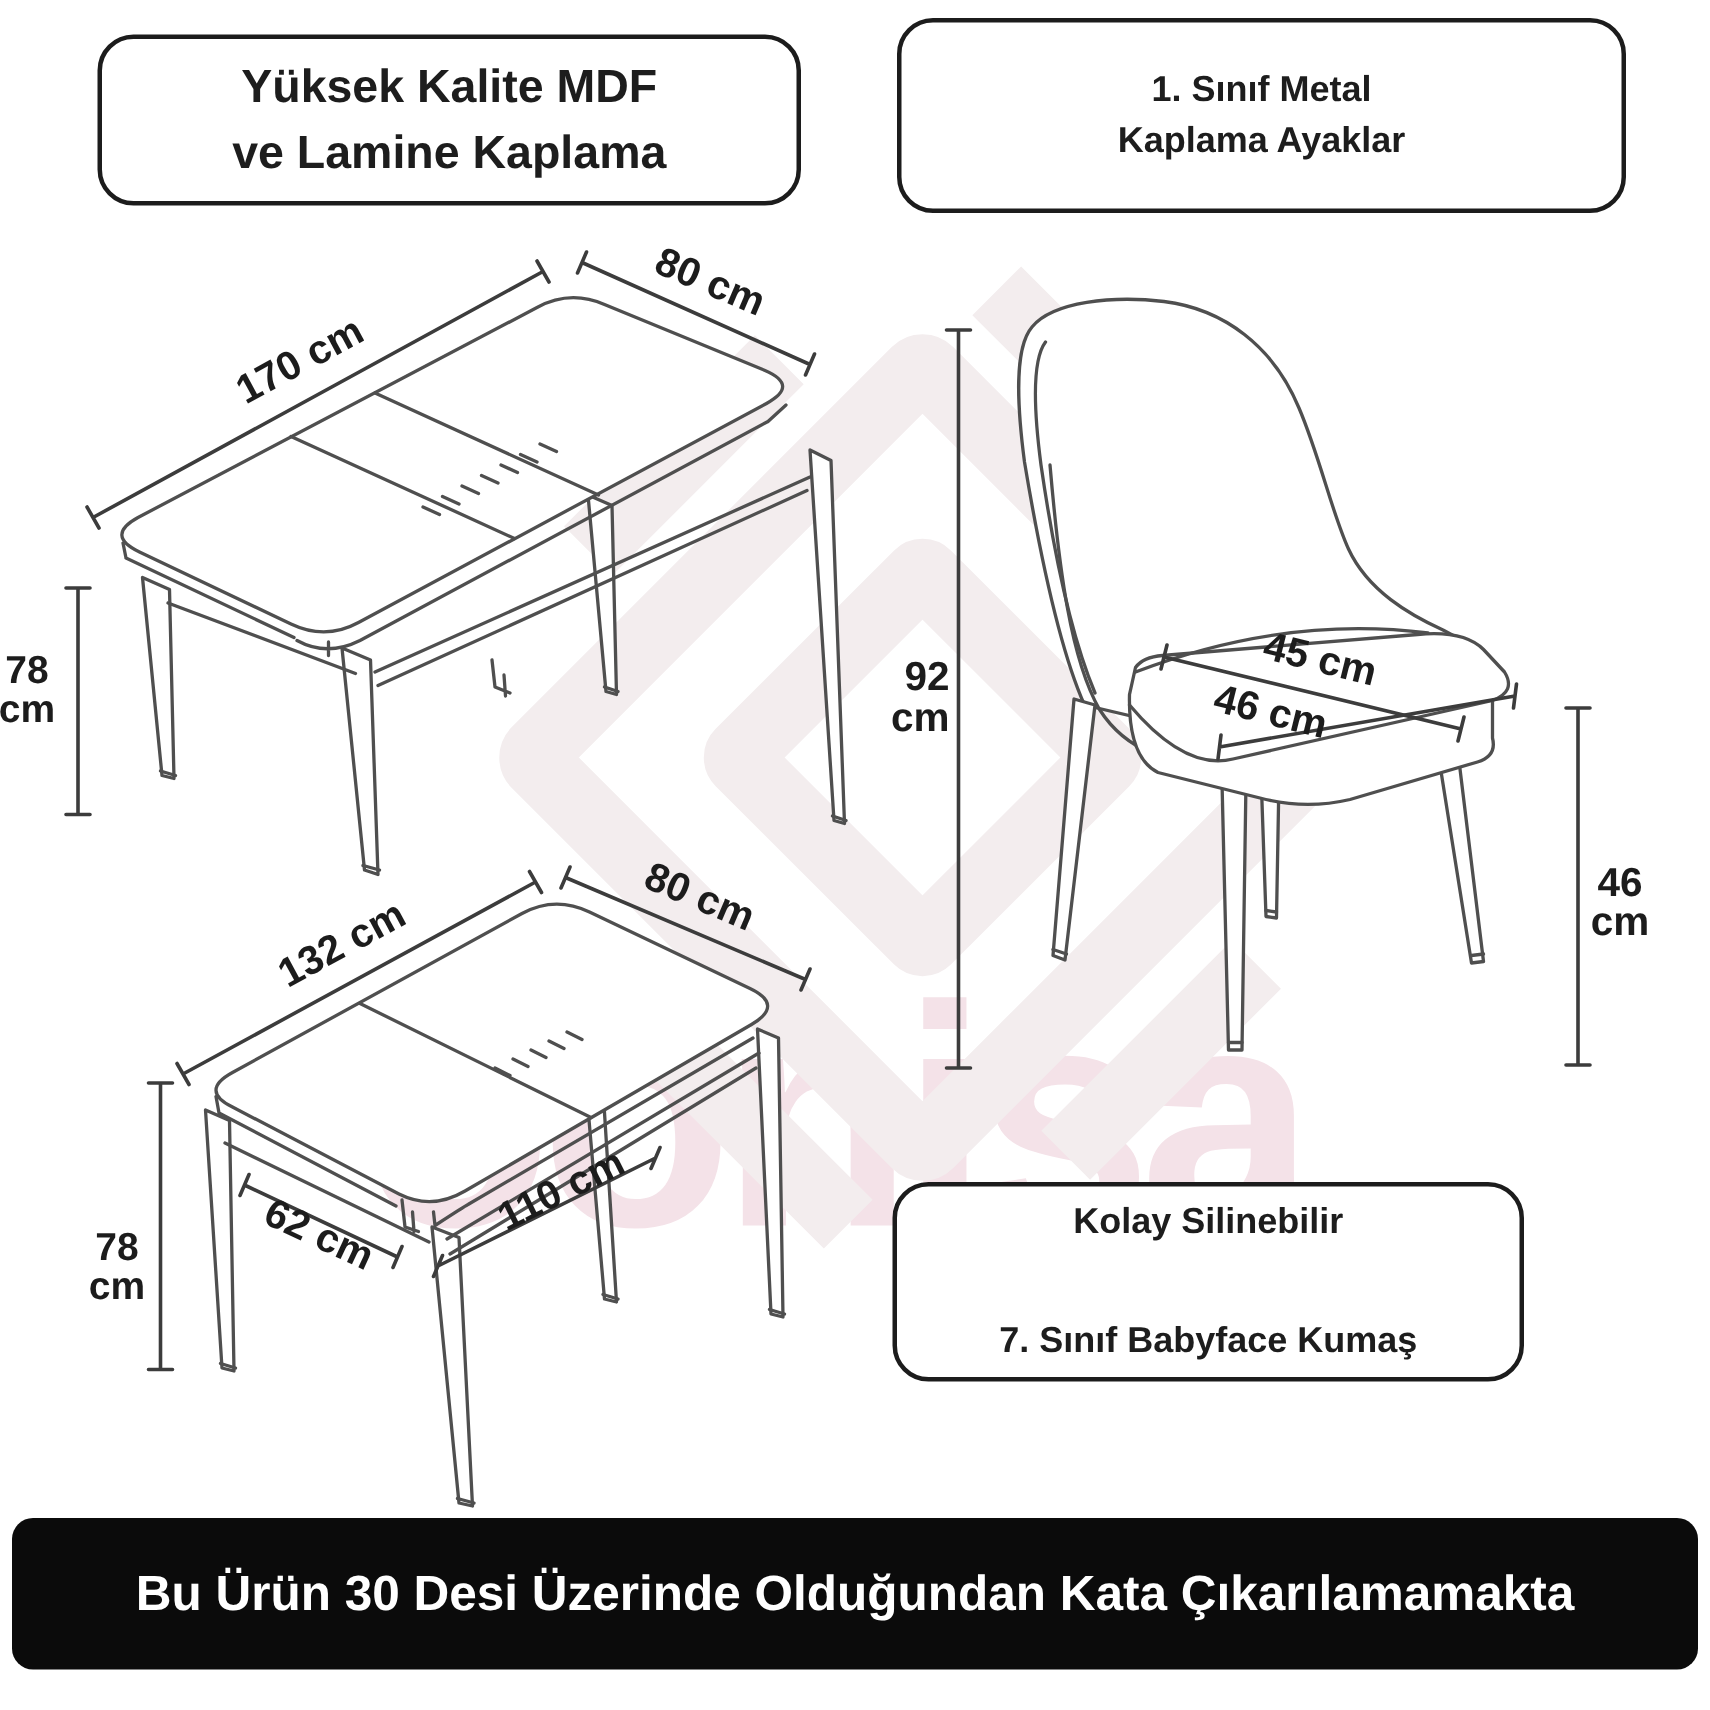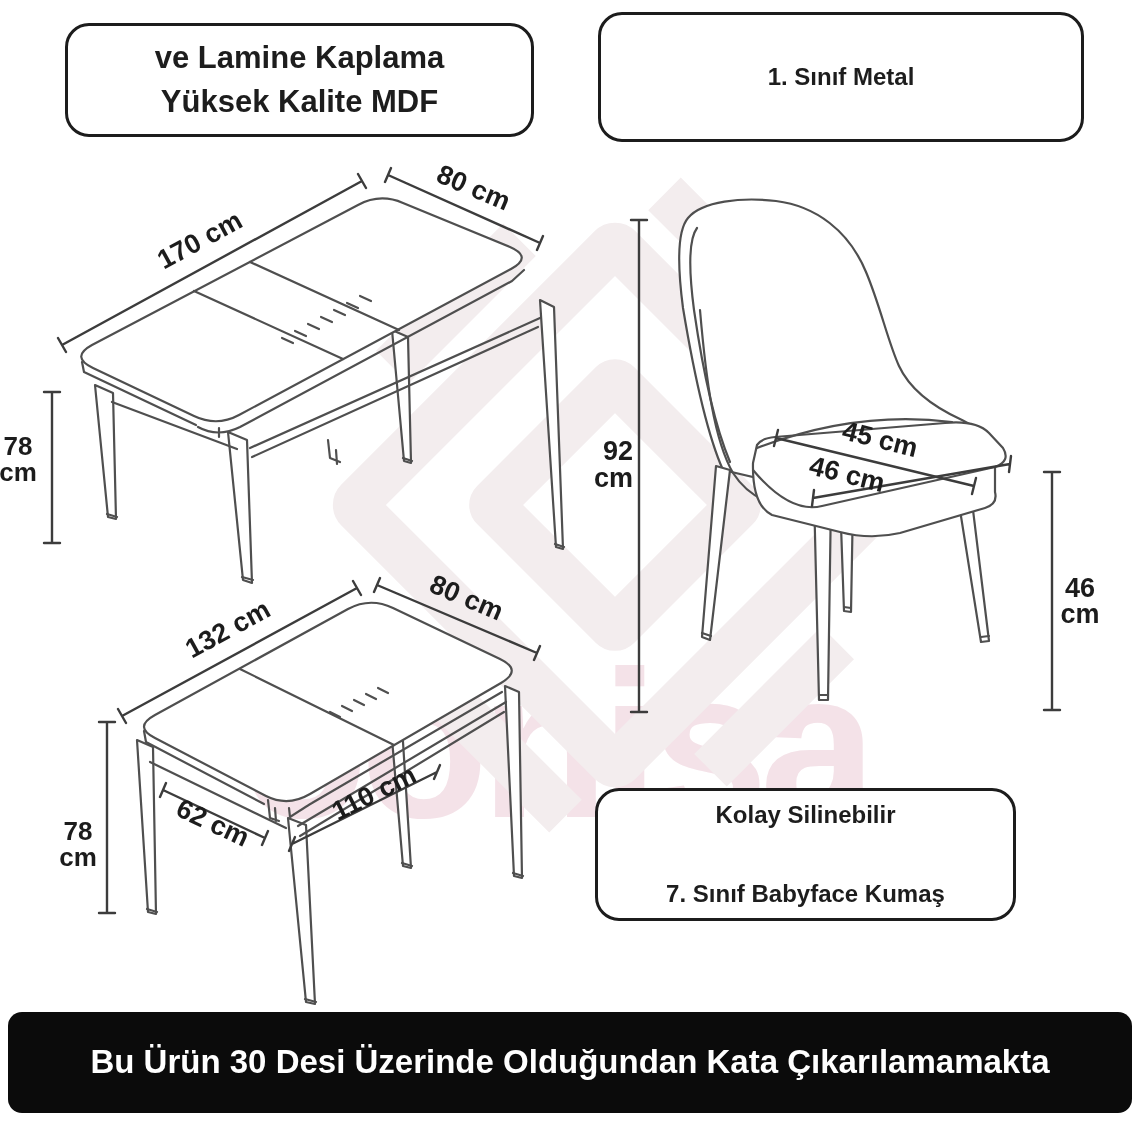"ve Lamine Kaplama" span { order: before "Yüksek Kalite MDF" -> after "Yüksek Kalite MDF" }
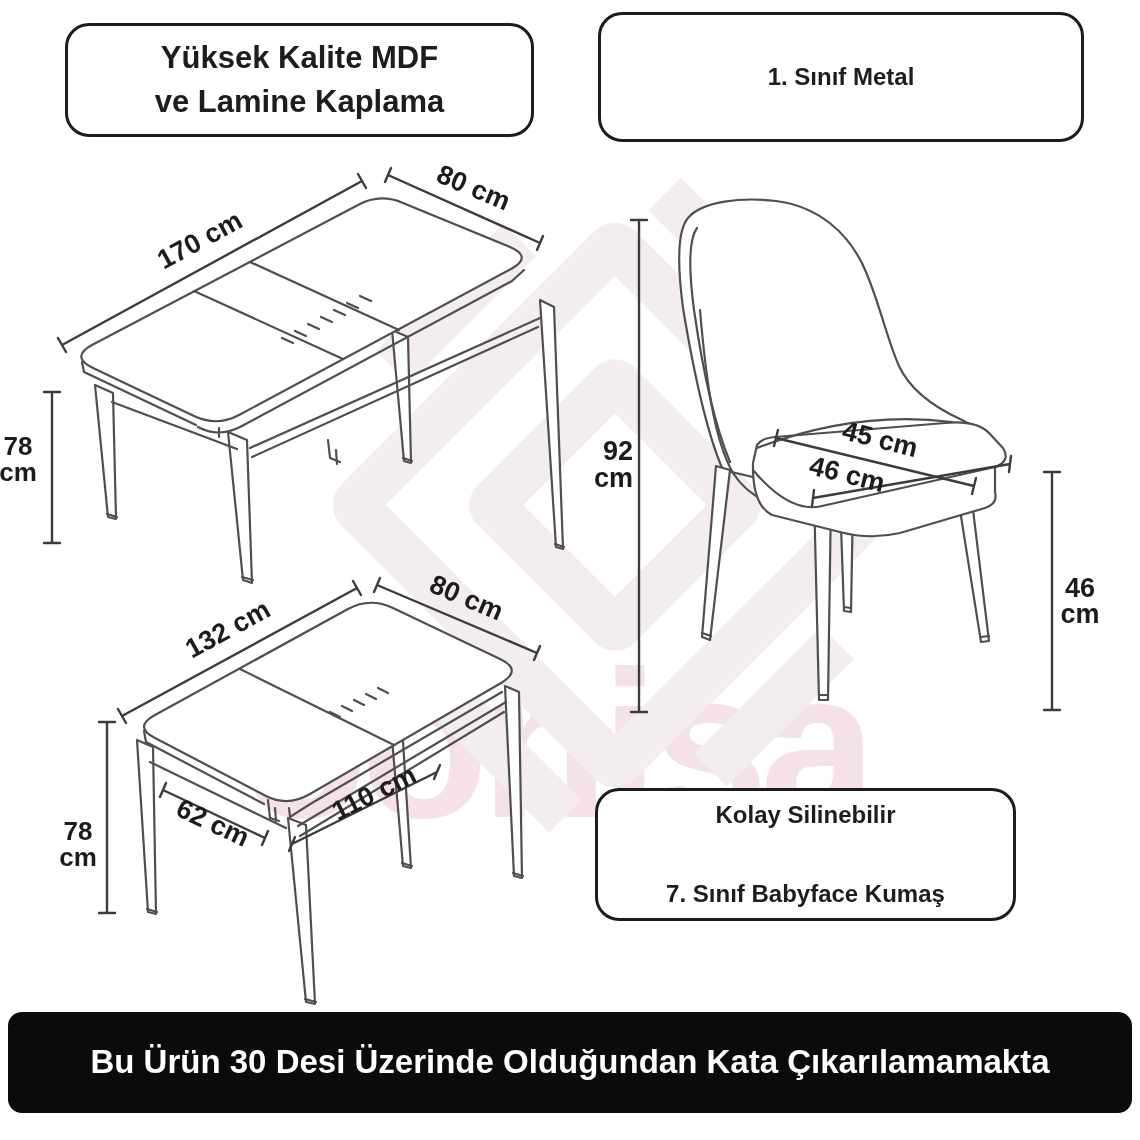"Kaplama Ayaklar" span { html: none -> <span>Kaplama Ayaklar</span> }
